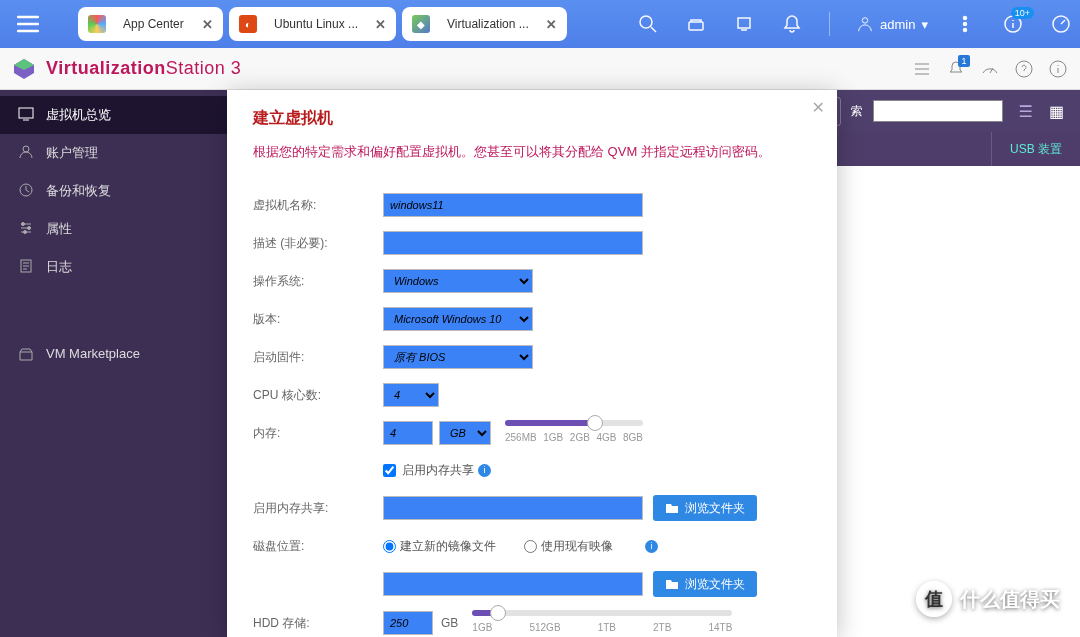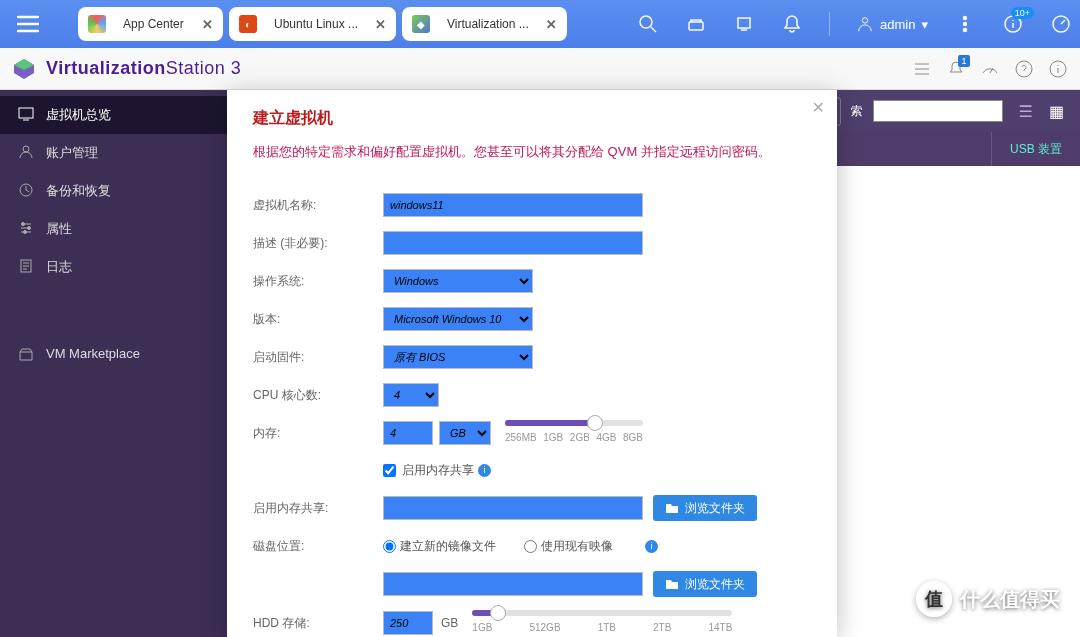"VirtualizationStation 3" .app-title { color: #4c1d95 -> #be185d }
